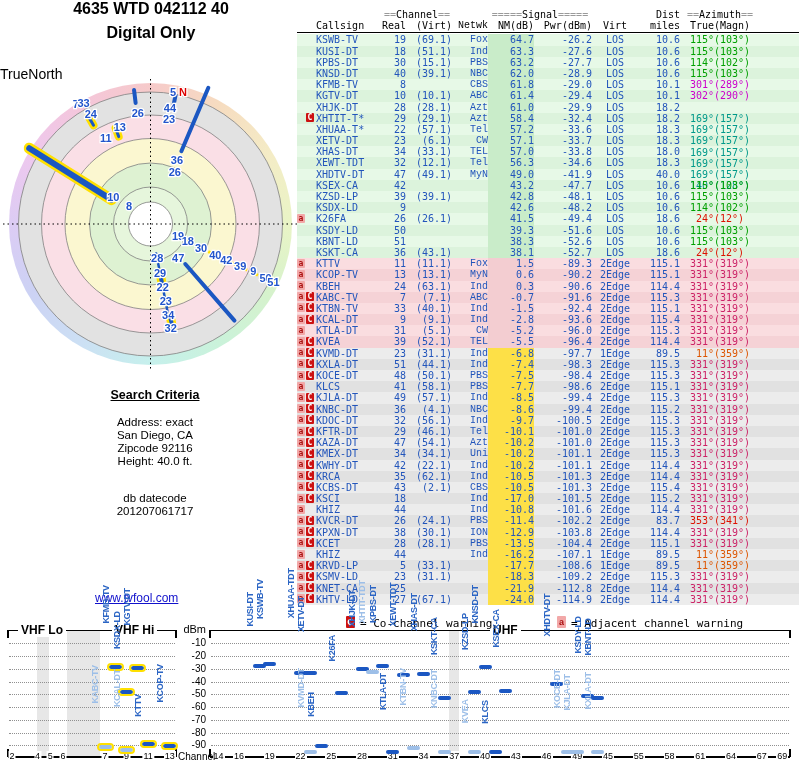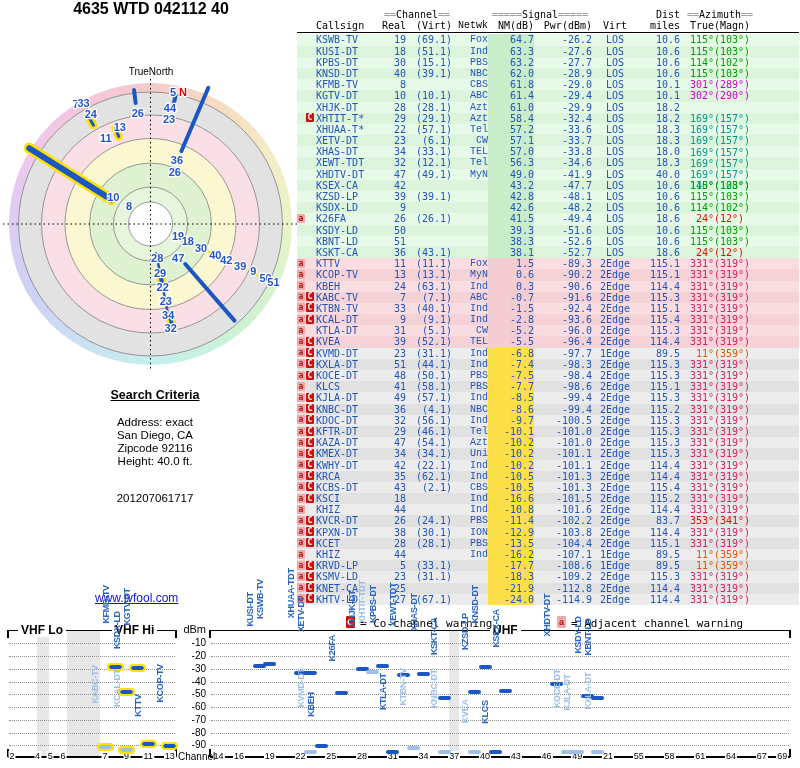"Digital Only" div { html: none -> <div>Digital Only</div> }
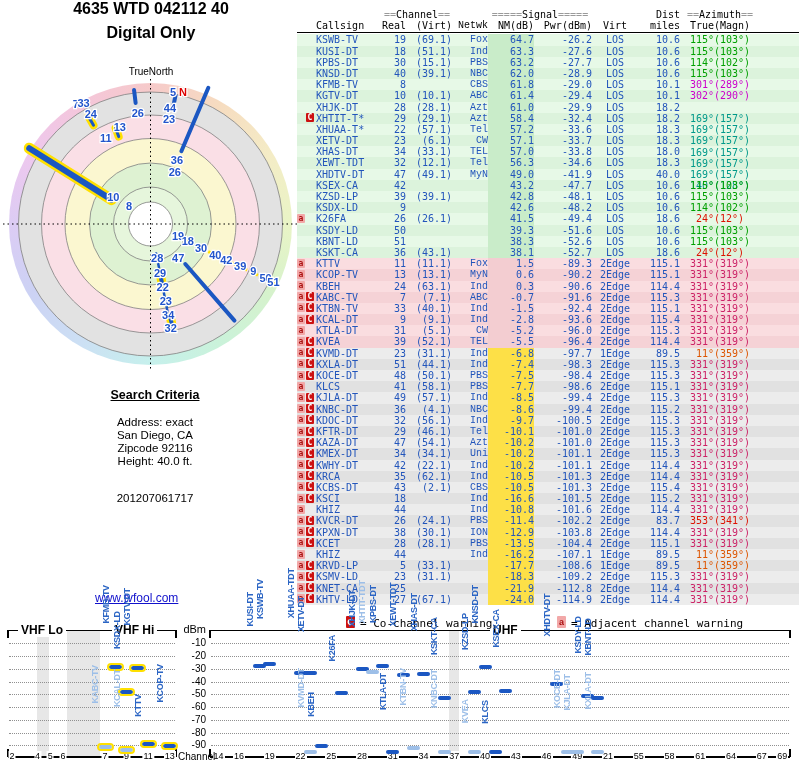"TrueNorth" #truenorth { font-size: 10px -> 14px; text-align: center -> none }
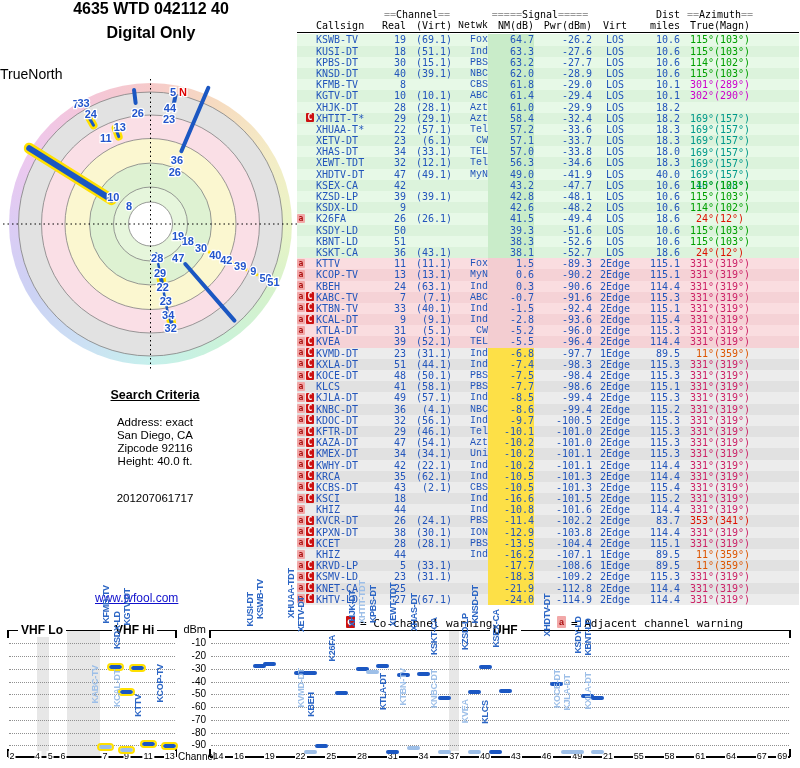"db datecode" div.line { html: none -> <div>db datecode</div> }
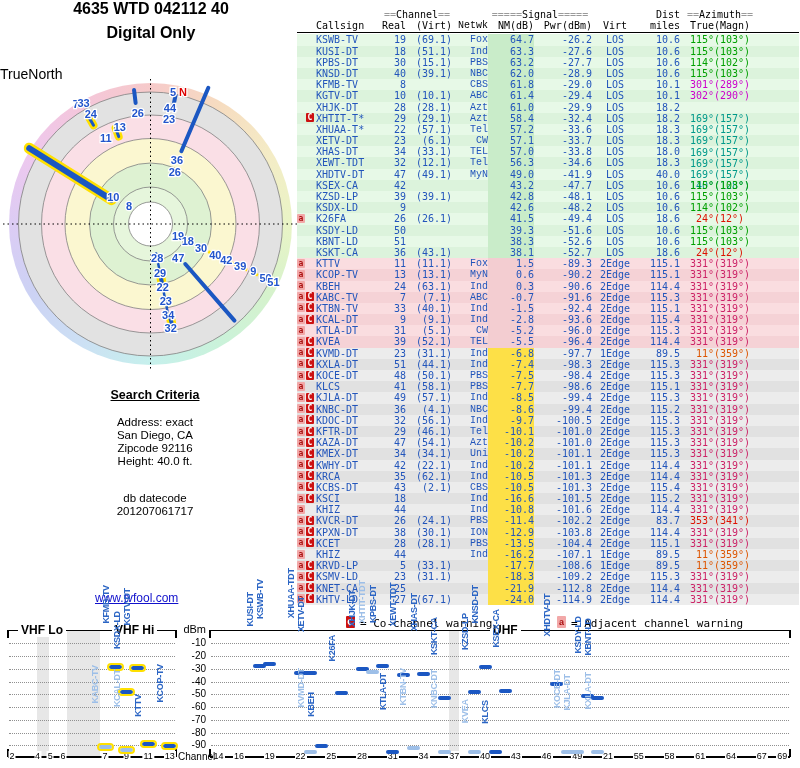"-16.6" span.c { text: -16.6 -> -17.0 }
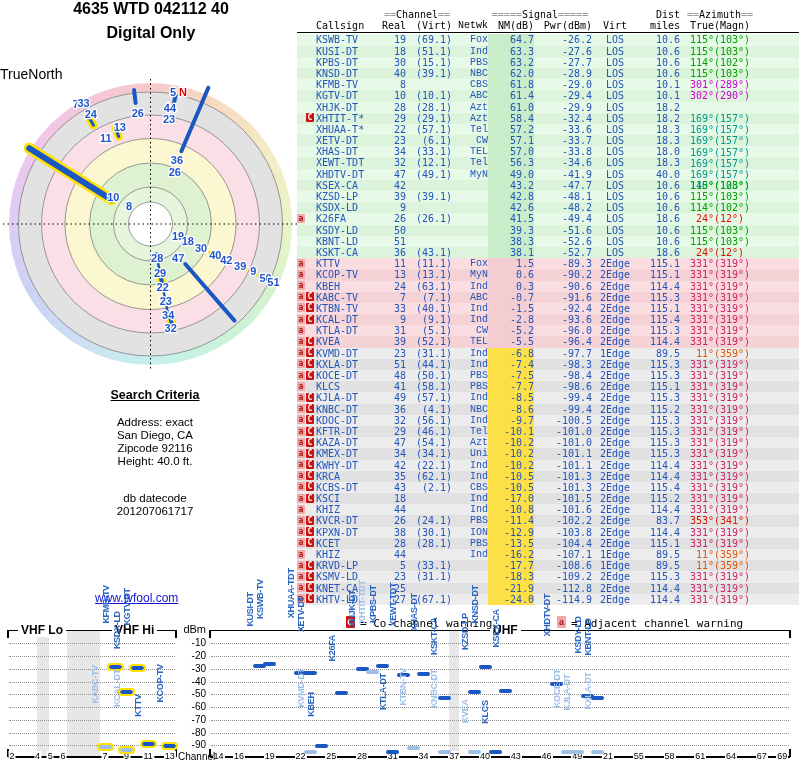"21" div.chnum { text: 21 -> 45 }
